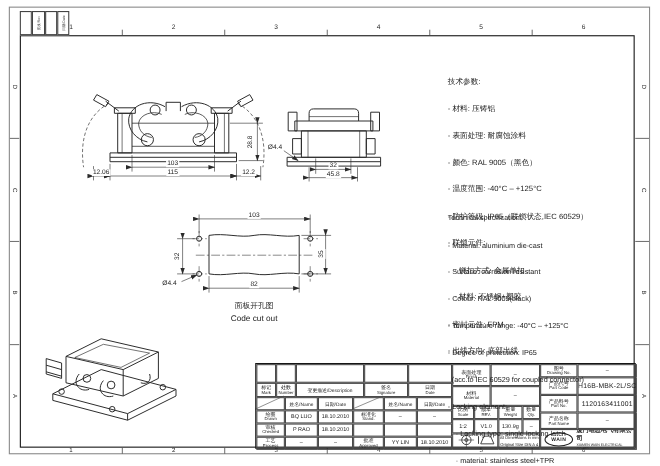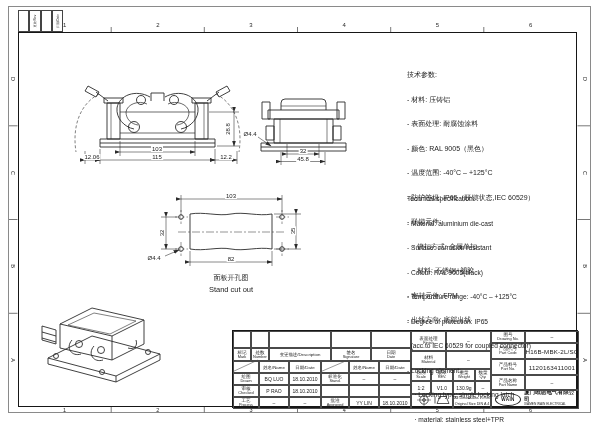"Stand cut out" span.cap-en { text: Stand -> Code }
